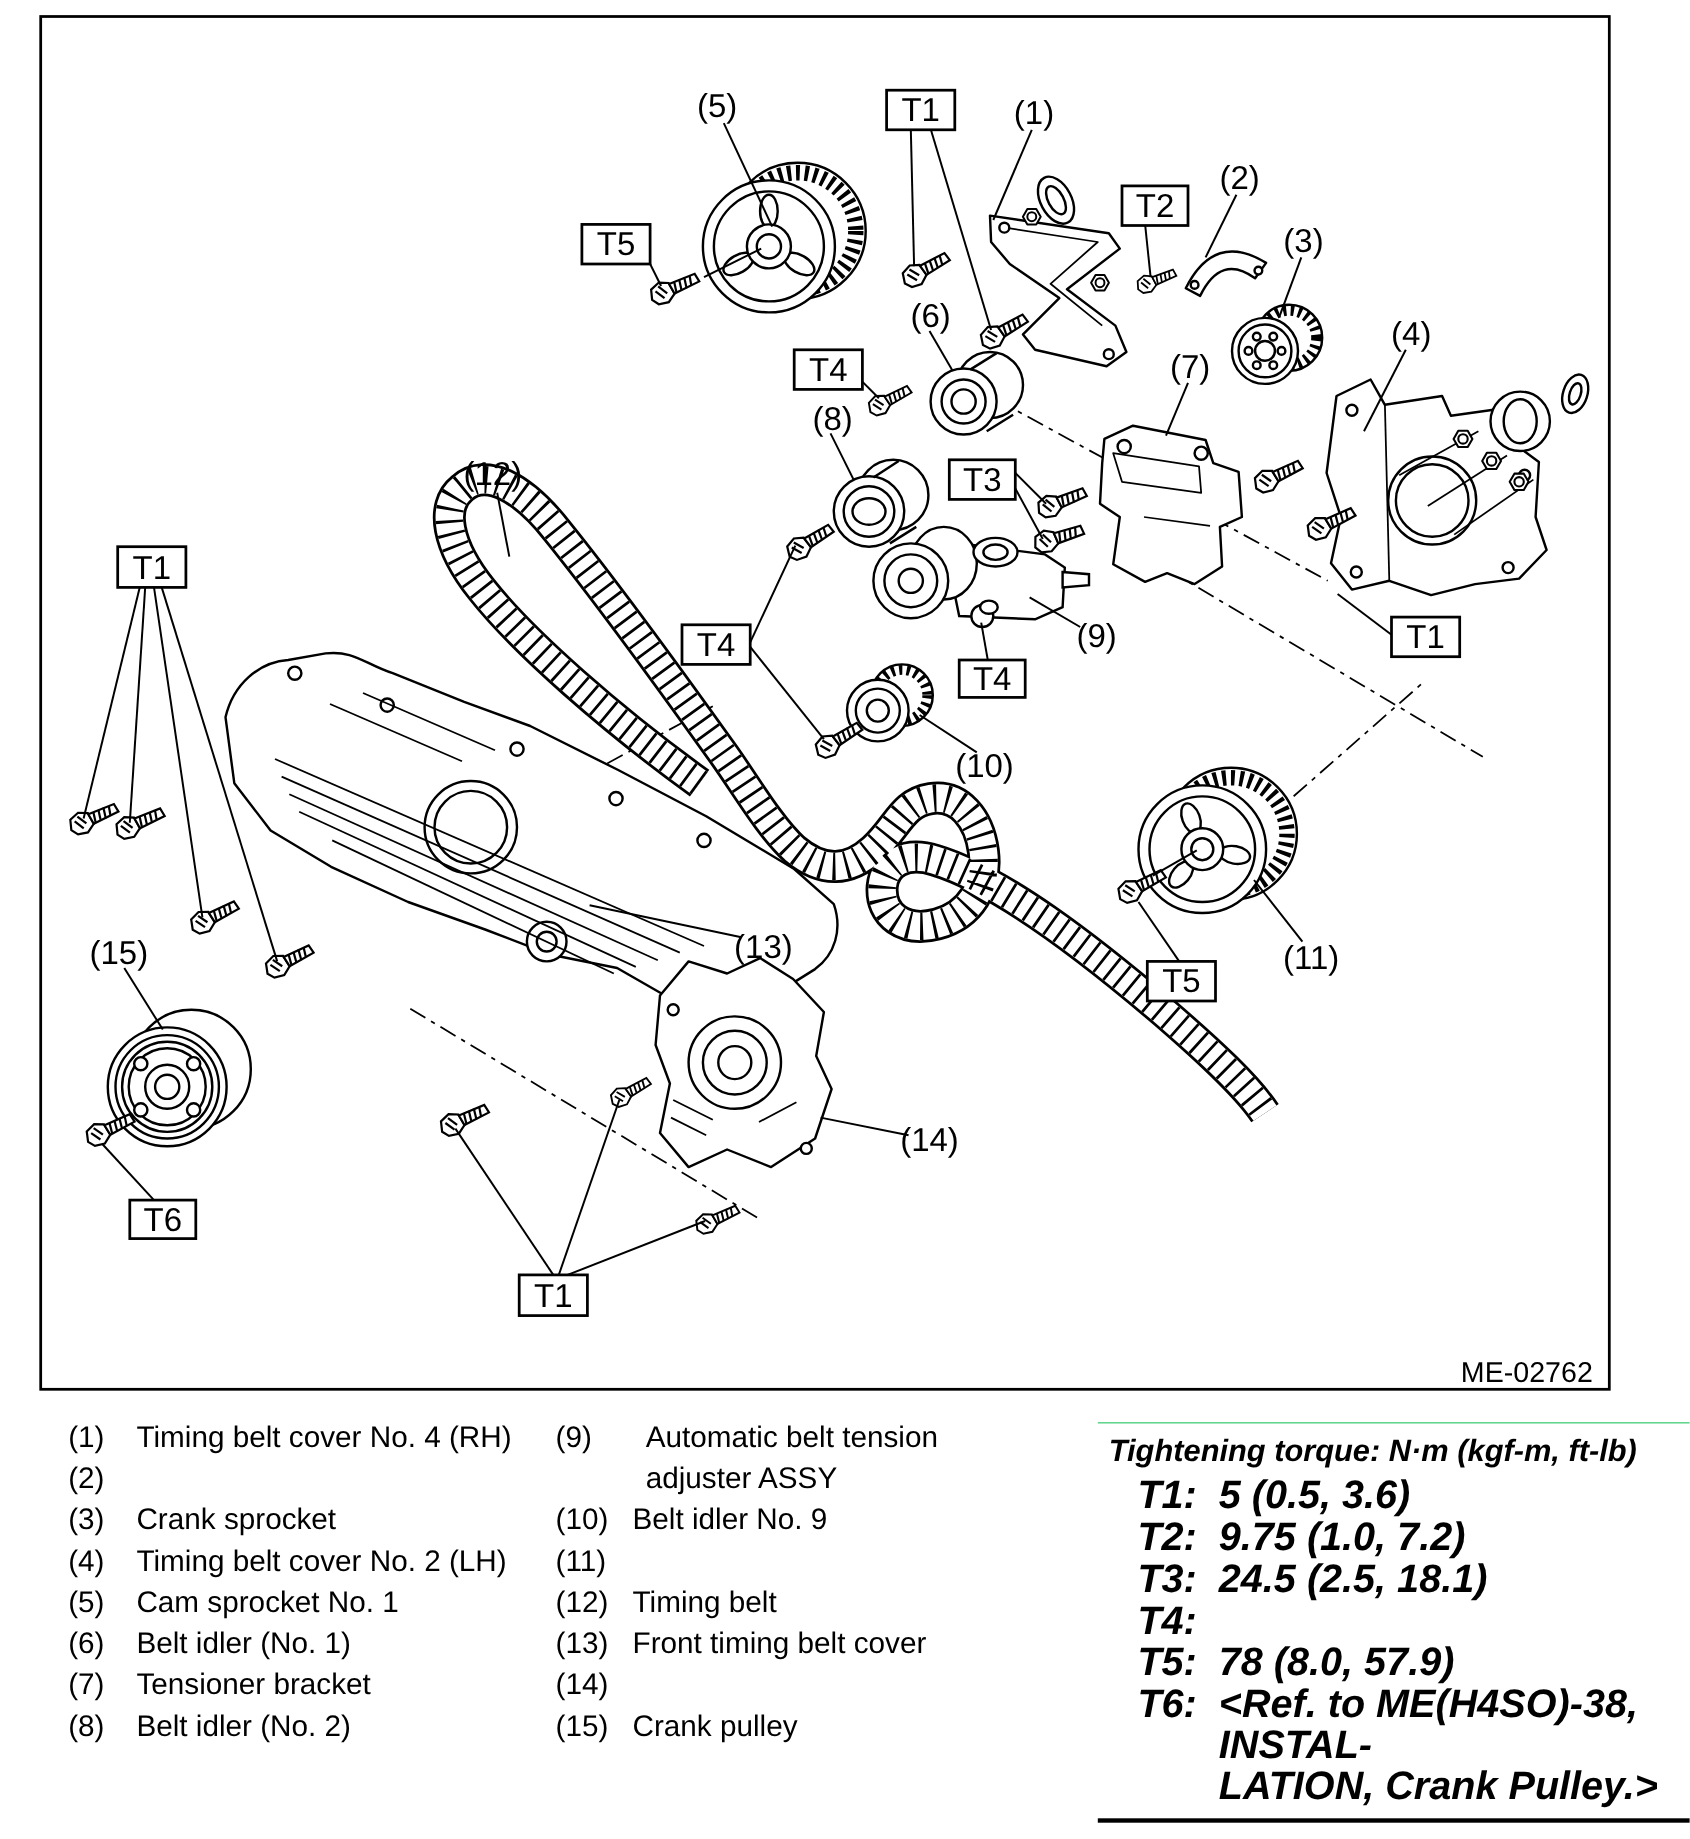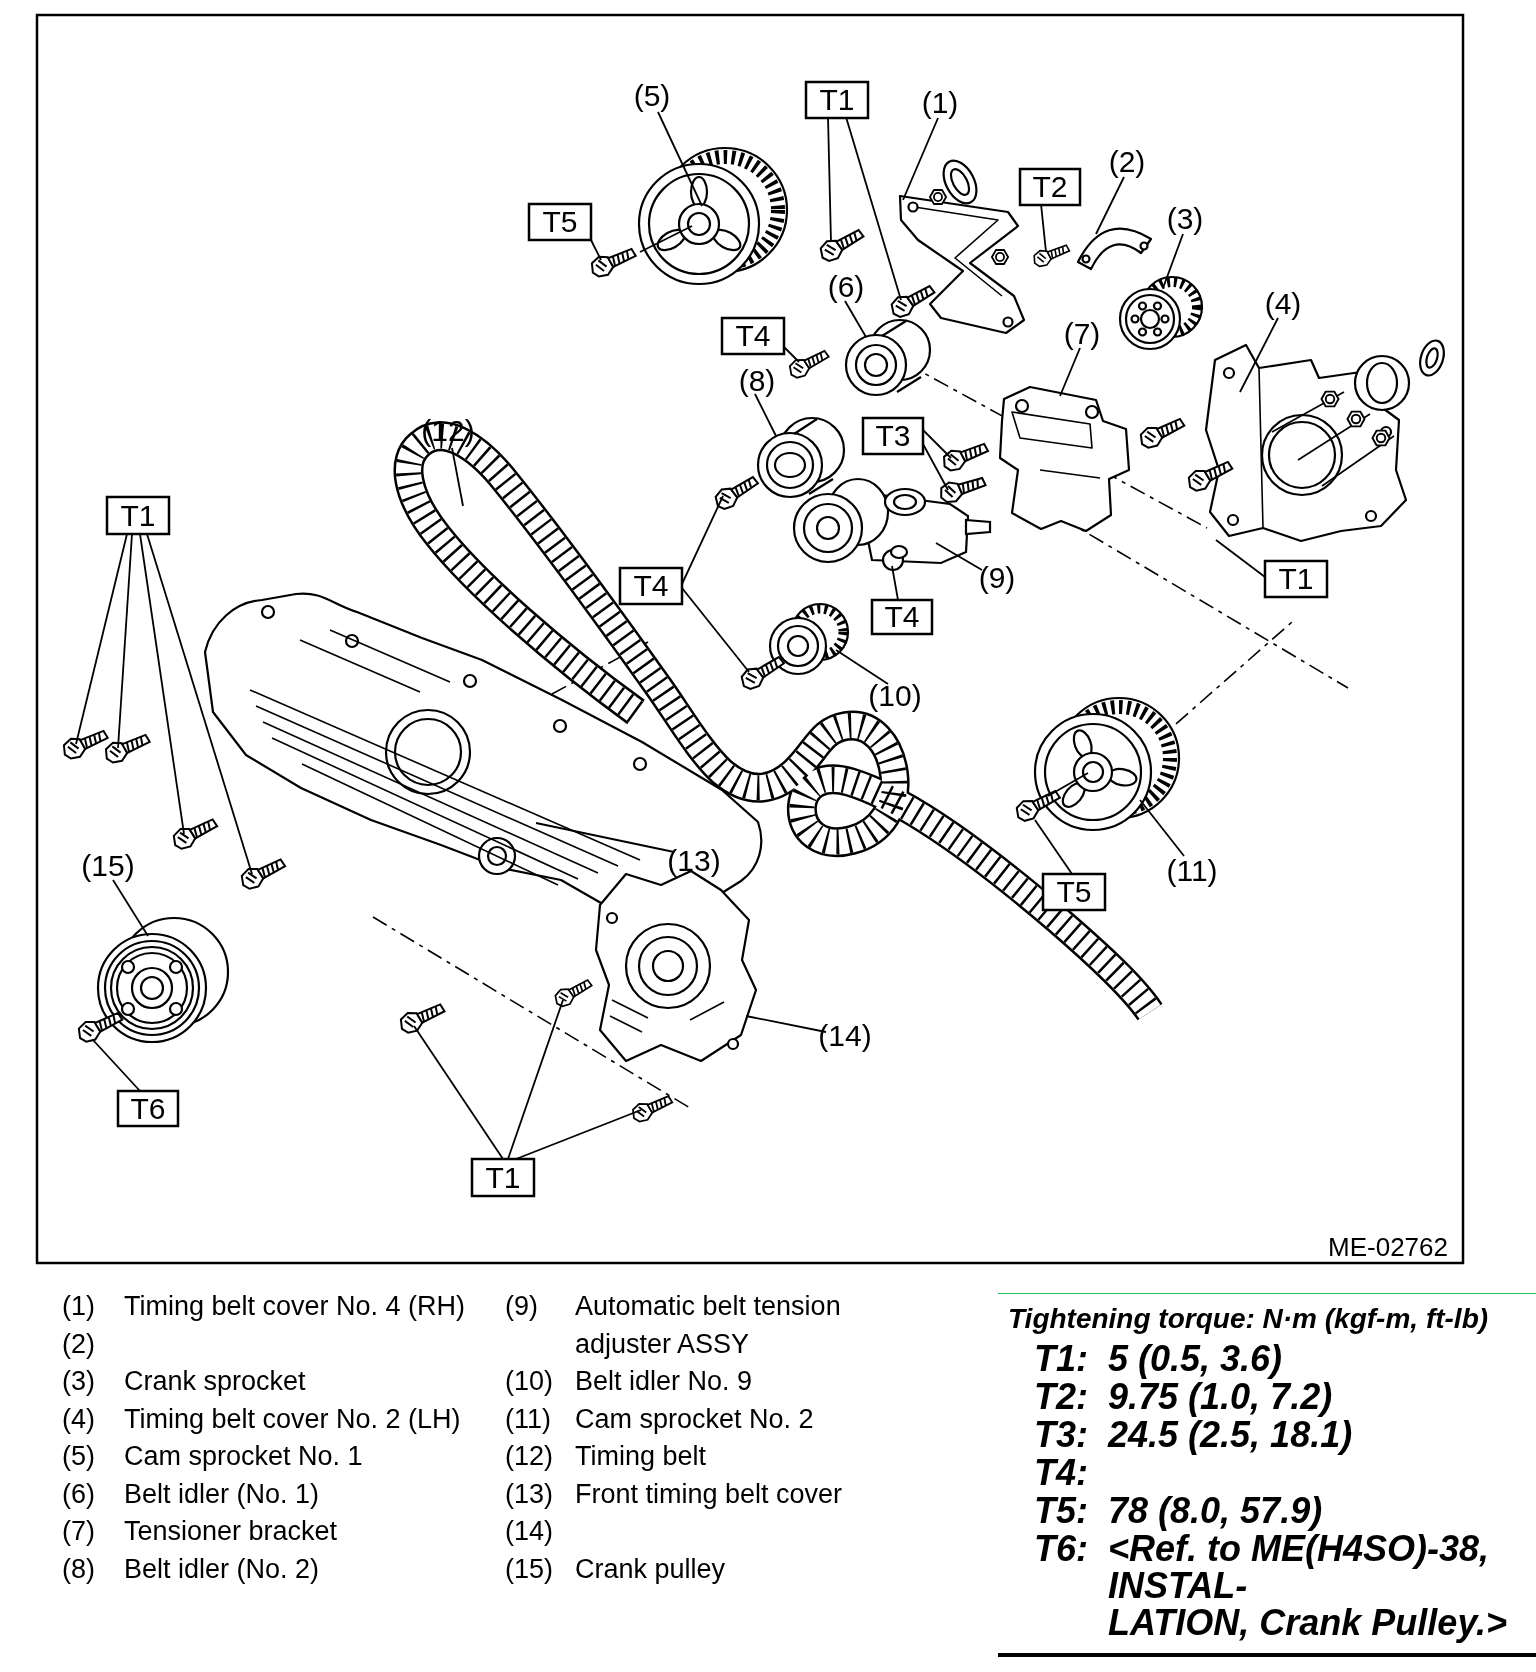"Automatic belt tension adjuster ASSY" span.legend-text { margin-left: none -> 12px }
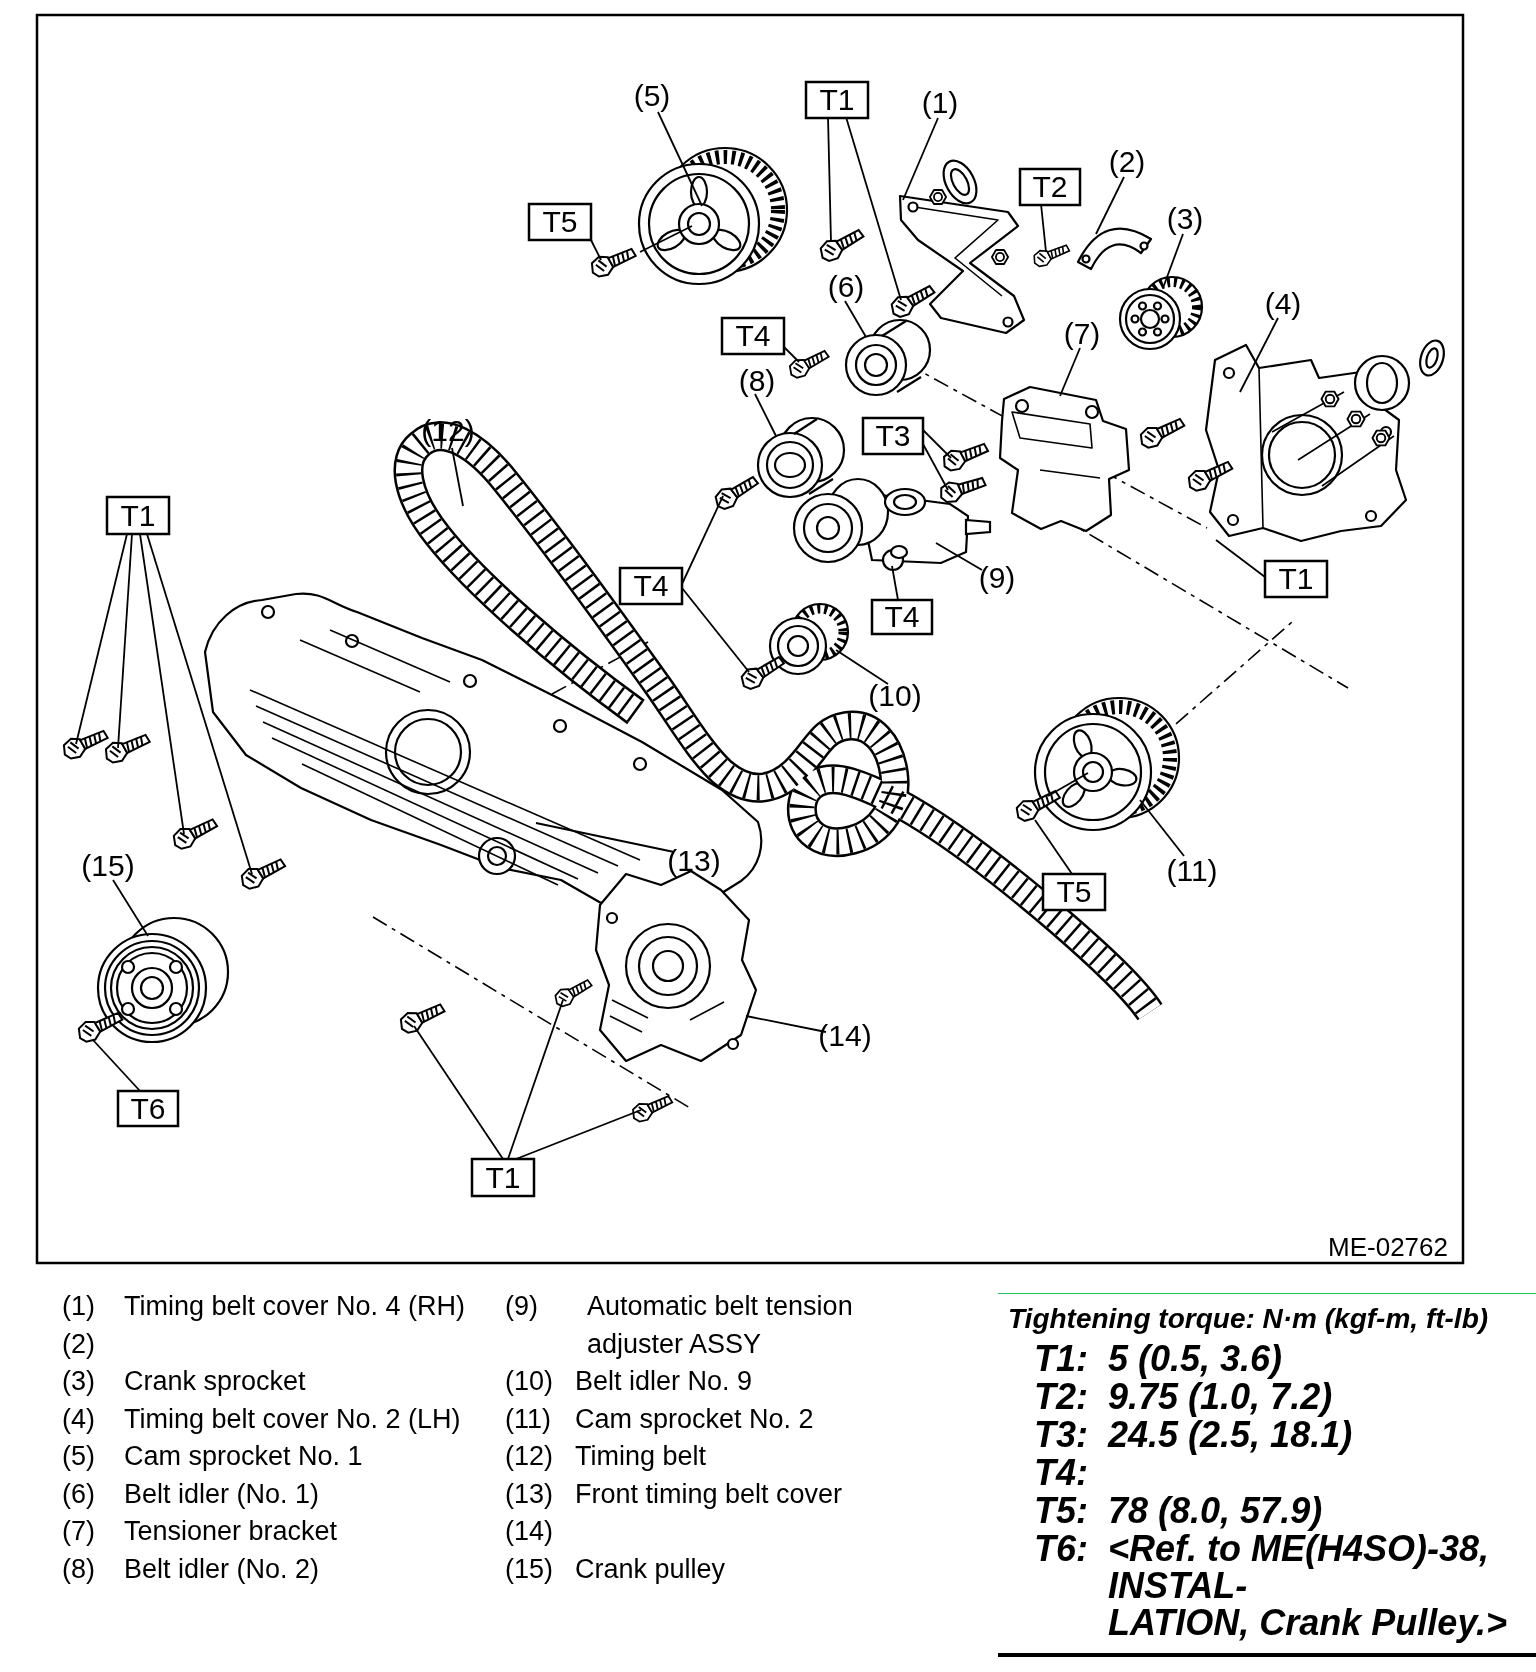"Cam sprocket No. 2" span.legend-text { html: <span>Cam sprocket No. 2</span> -> none }
